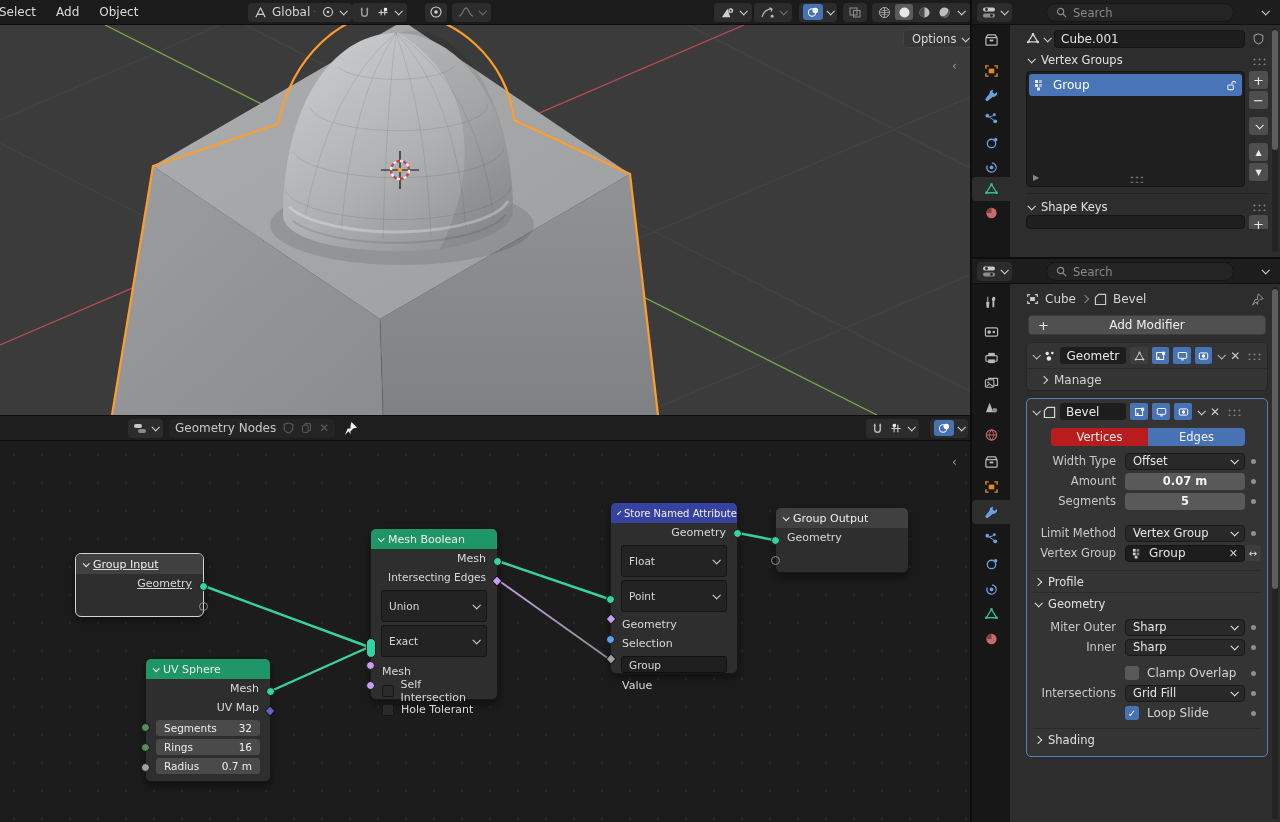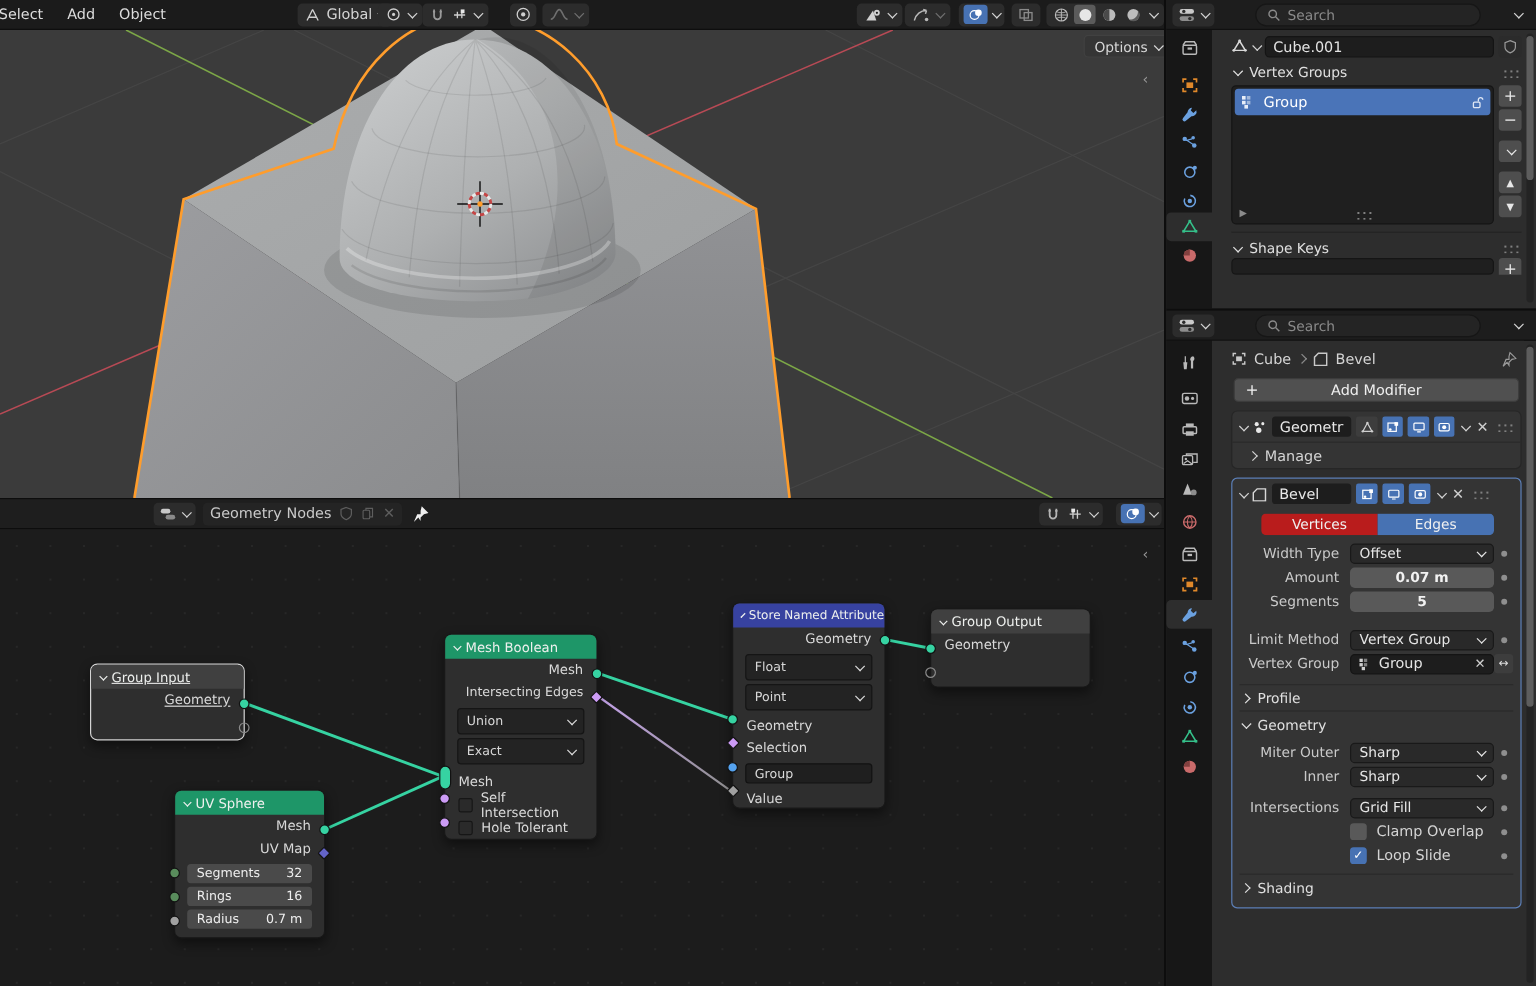"Float" .ndrop { height: 22px -> 32px }
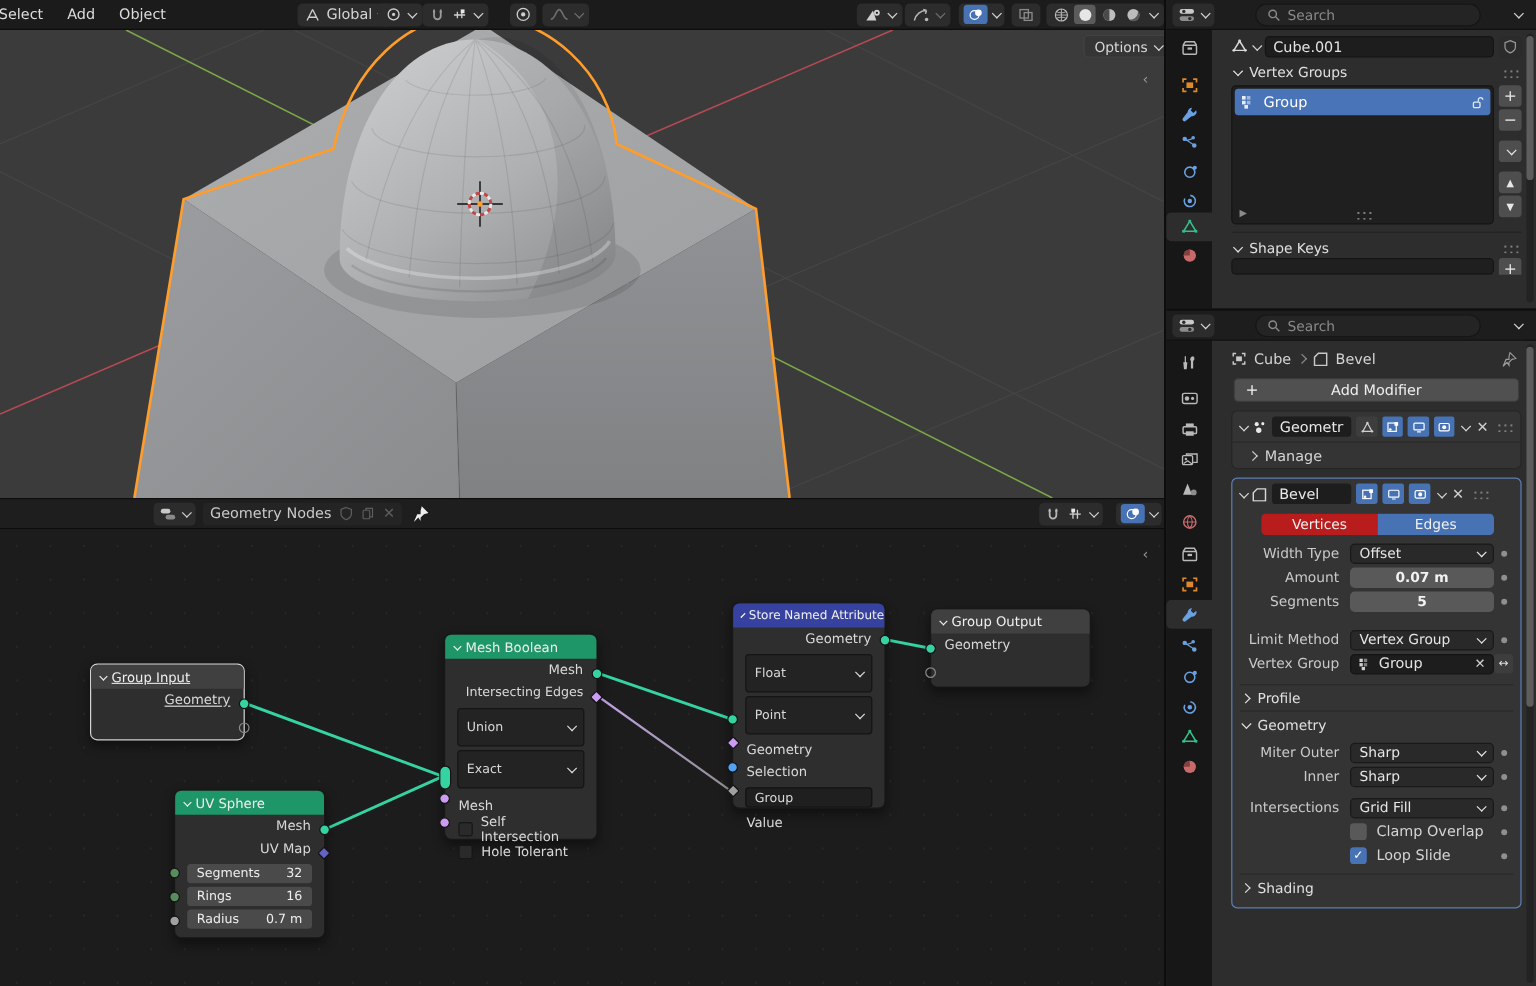"Intersections" div.prow { order: before "Clamp Overlap" -> after "Clamp Overlap" }
